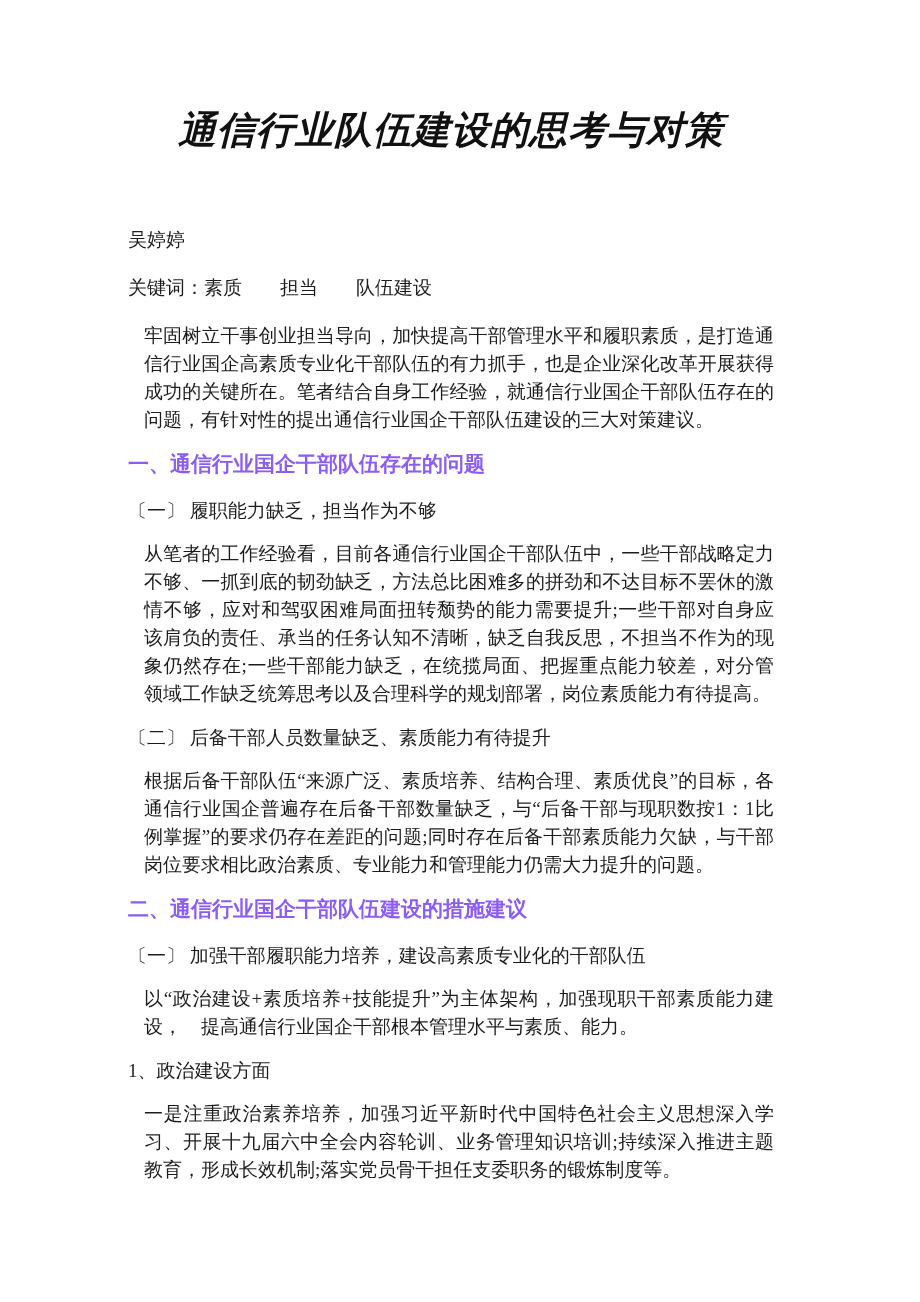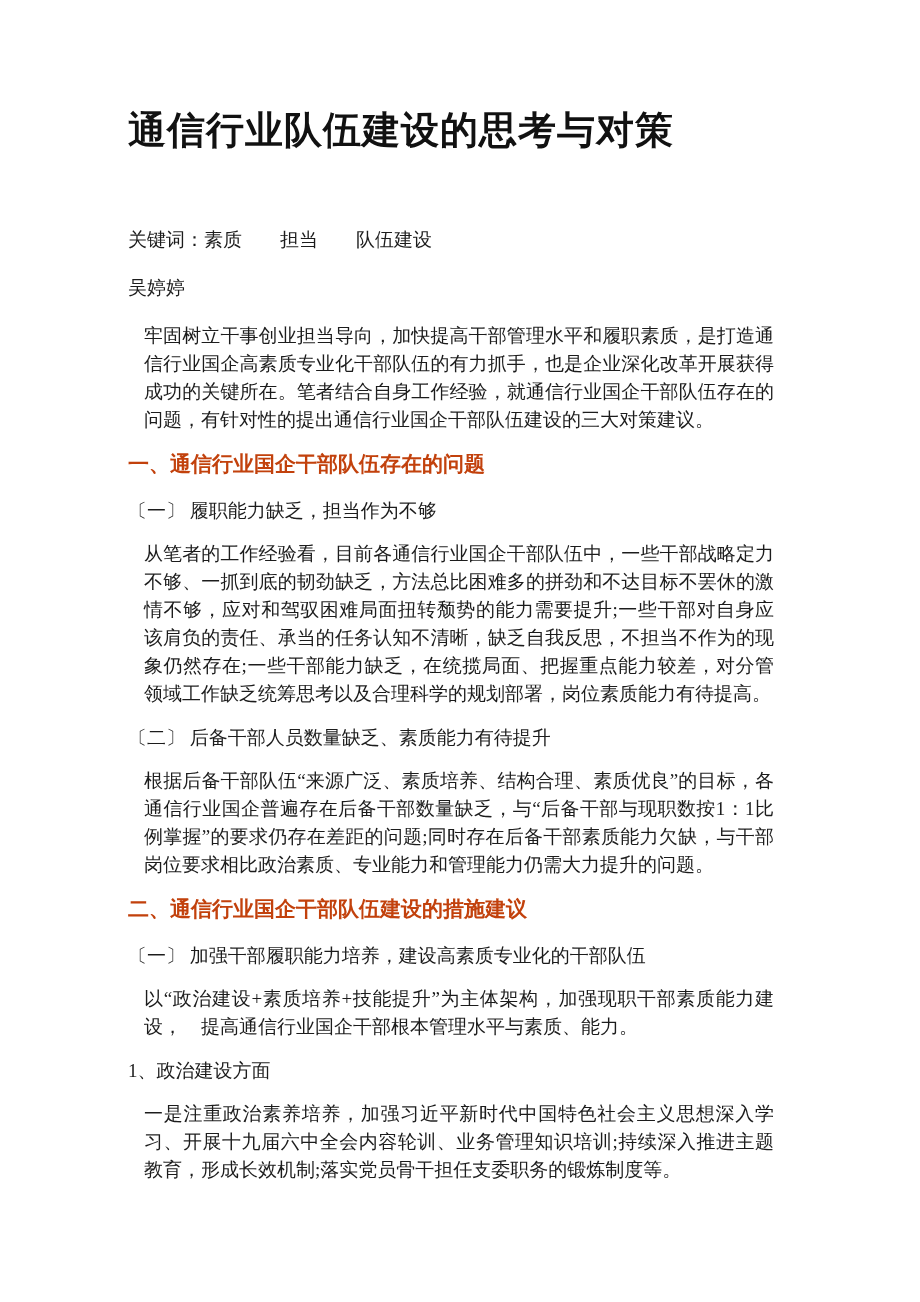"通信行业队伍建设的思考与对策" .doc-title { font-style: none -> italic; text-align: left -> center }
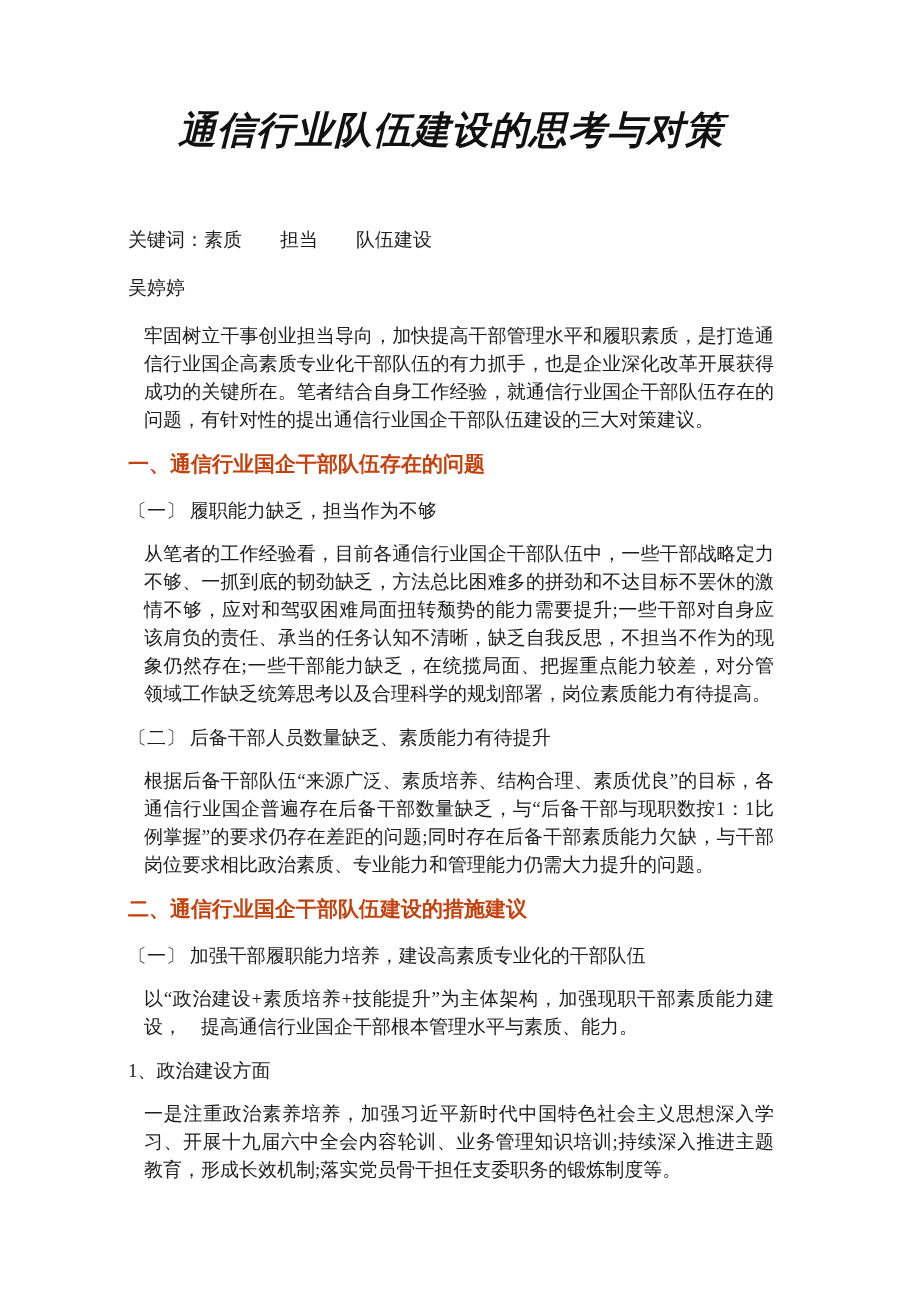"关键词：素质 担当 队伍建设" p.meta-line { order: before "吴婷婷" -> after "吴婷婷" }
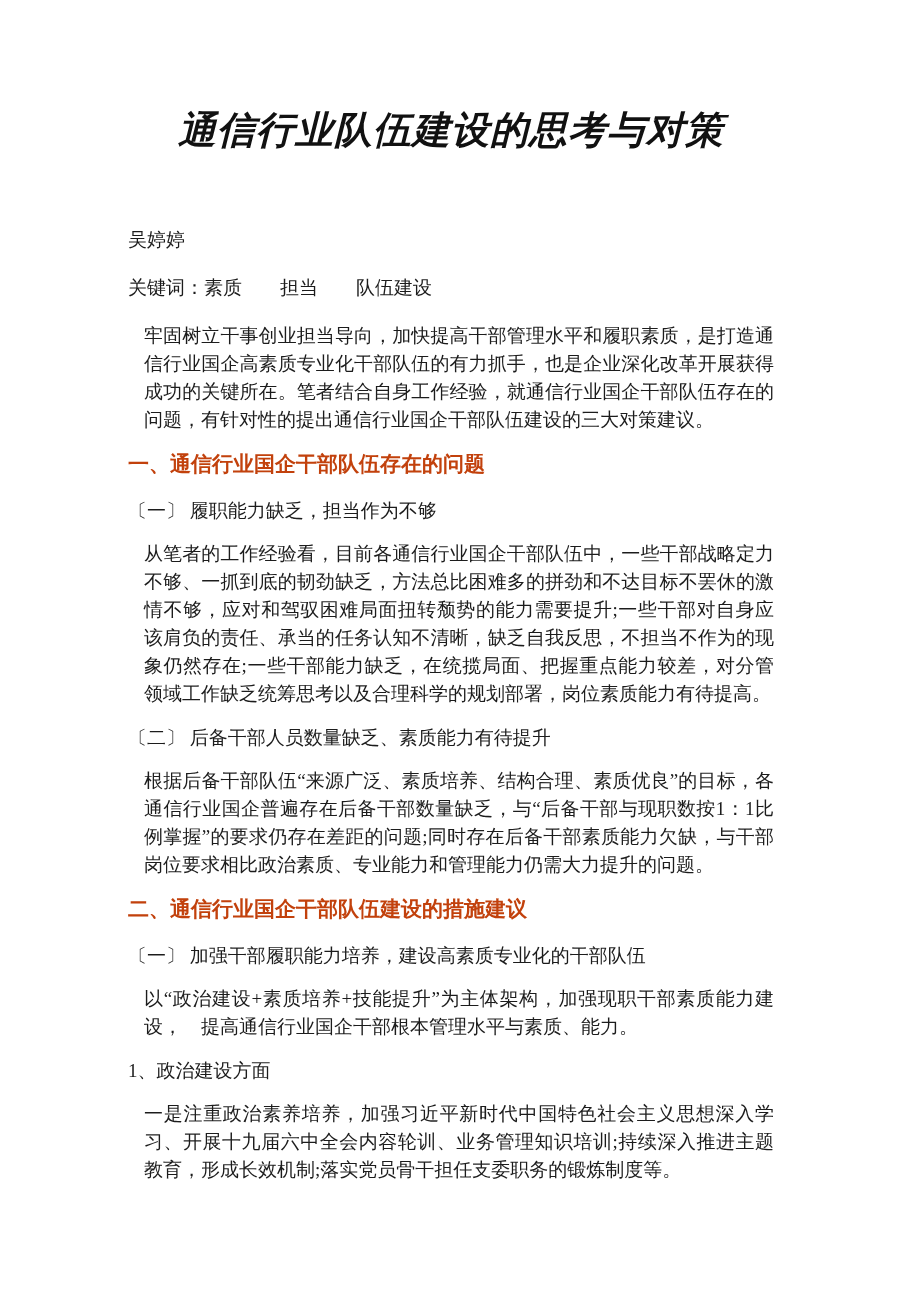"一、通信行业国企干部队伍存在的问题" .section-head { color: #c2410c -> #8b5cf6 }
